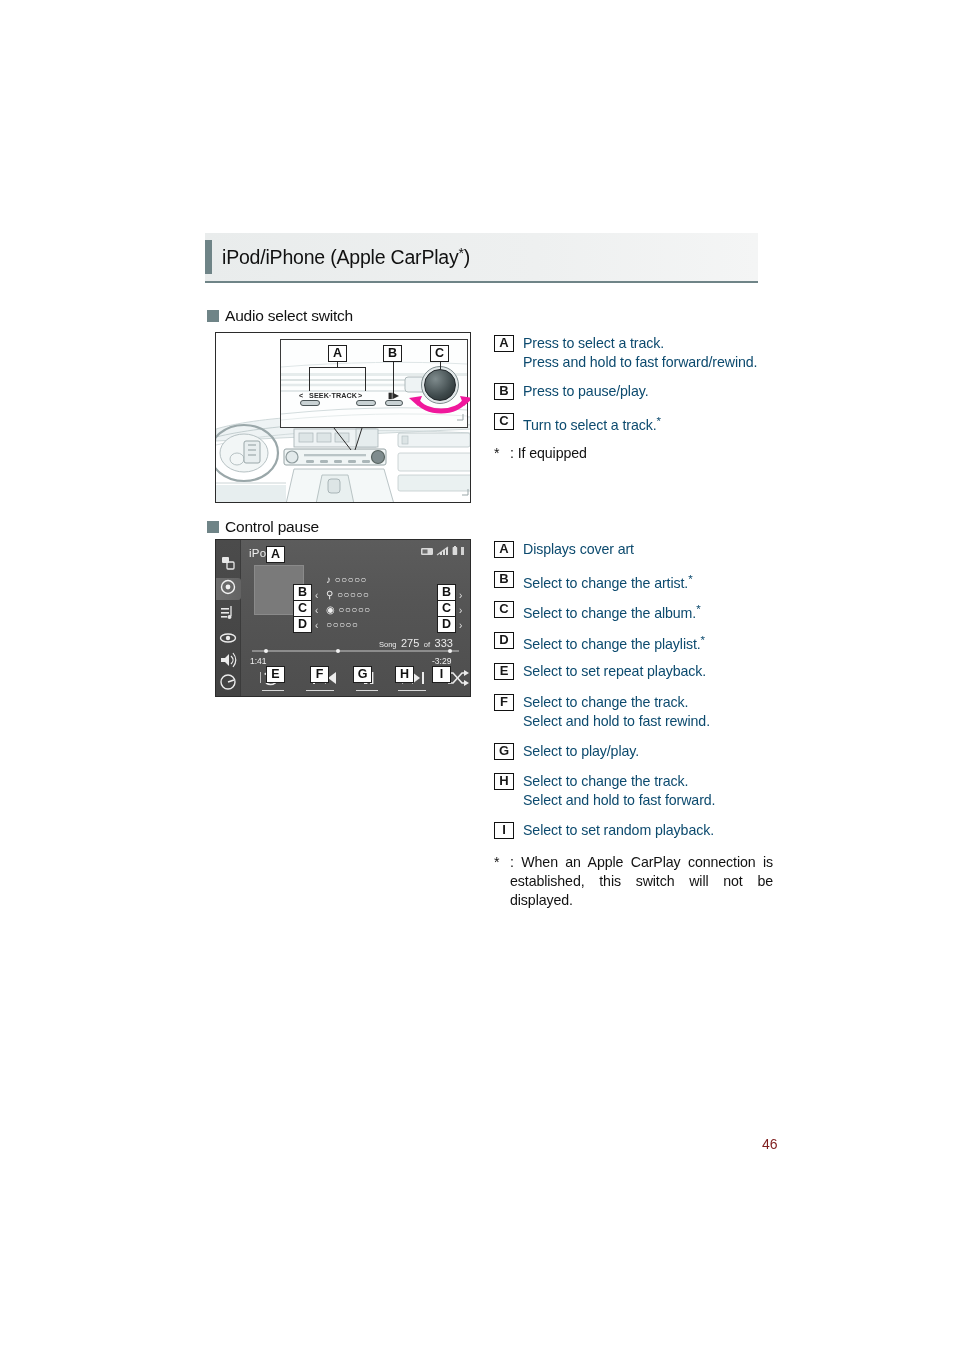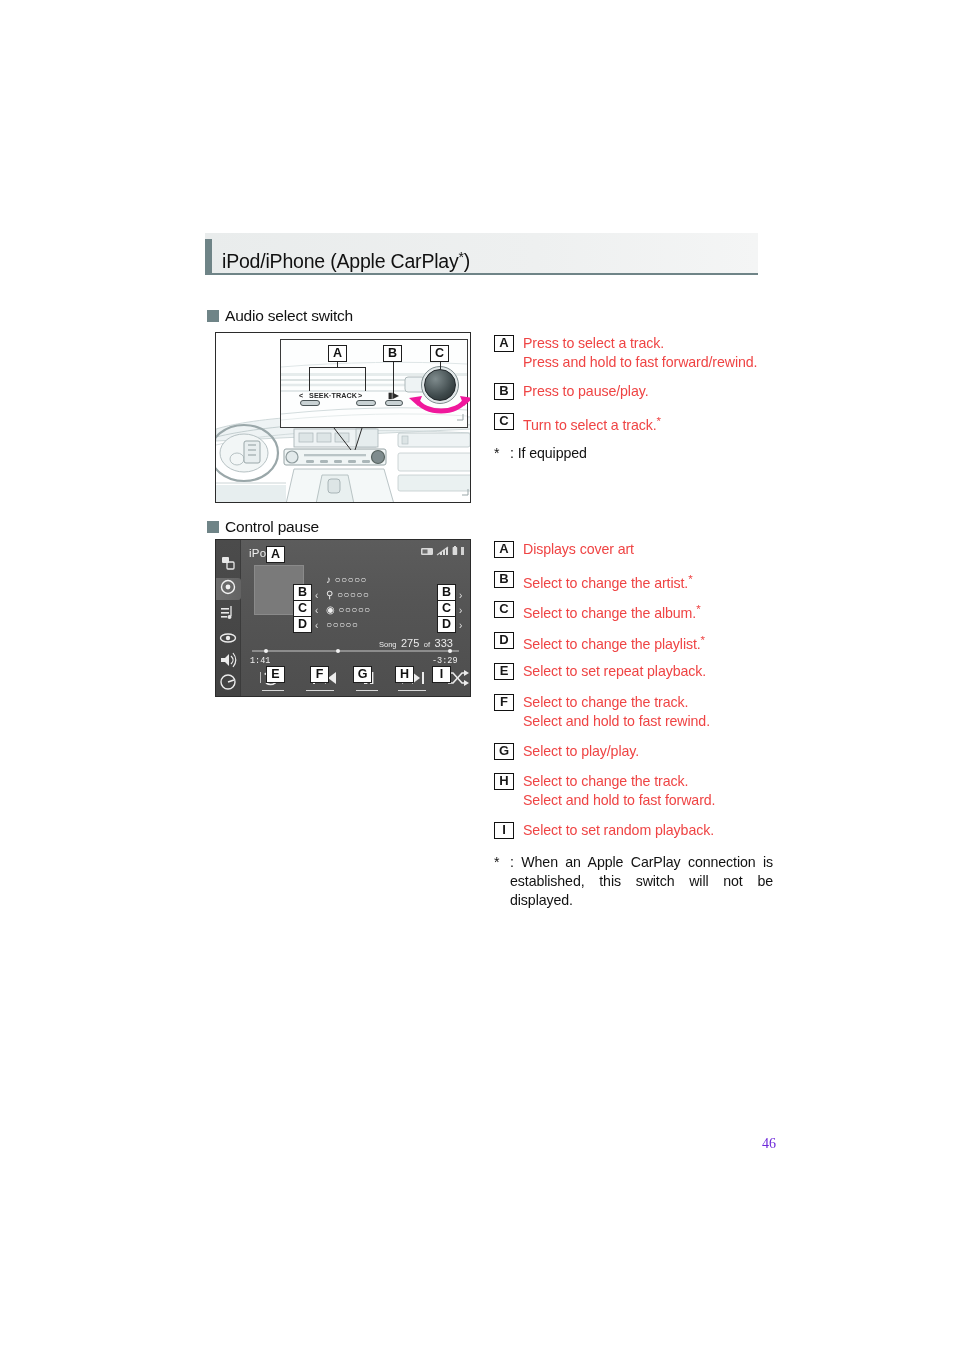"iPod/iPhone (Apple CarPlay*)" .section-header { align-items: flex-end -> center; height: 42px -> 50px }
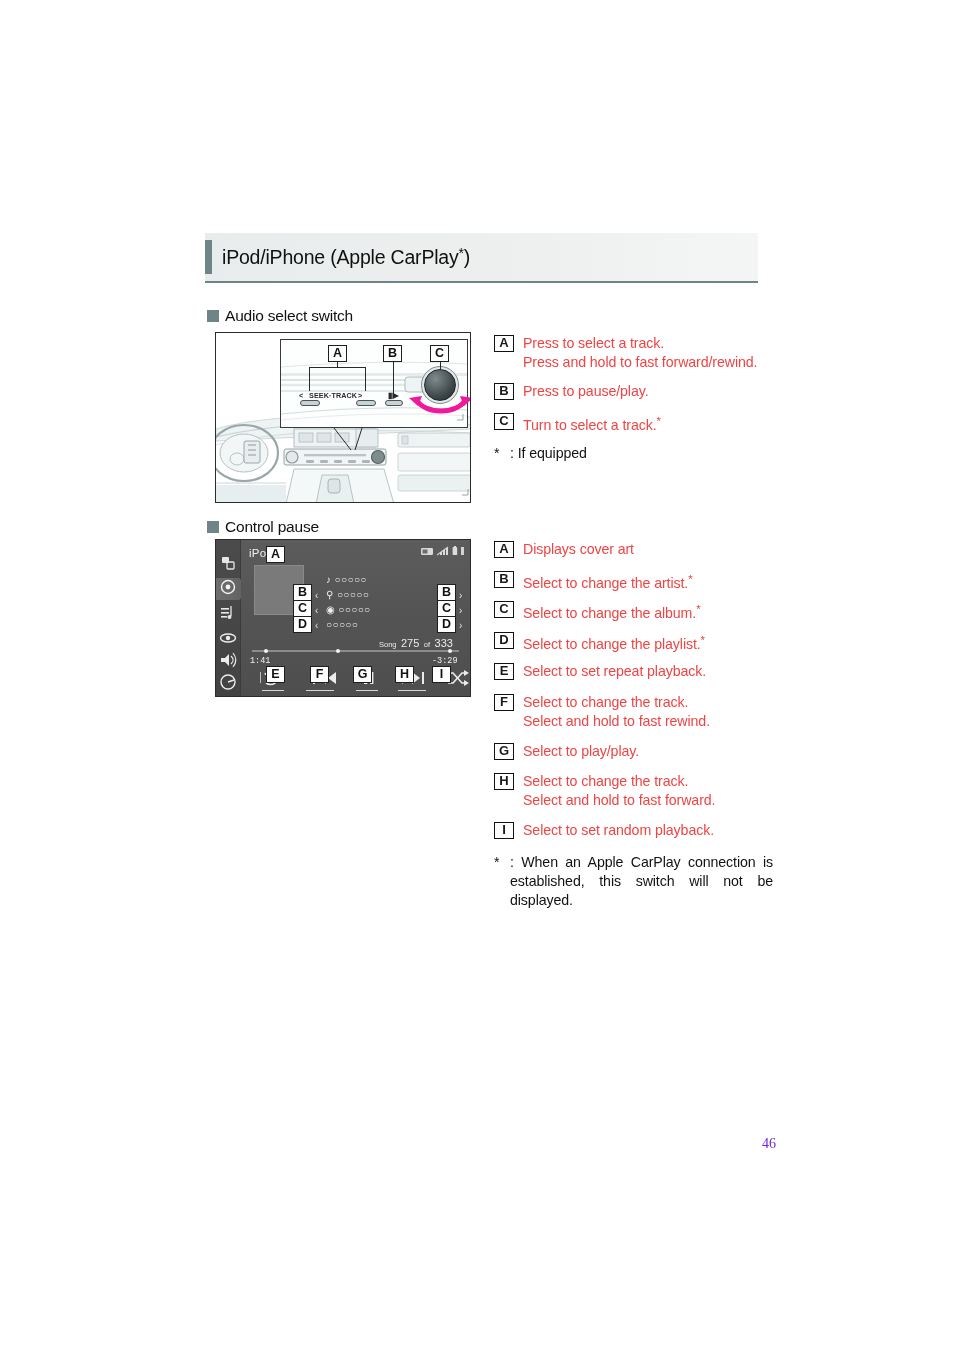"Press to select a track." .dtext { color: #ef4444 -> #0c4a6e }
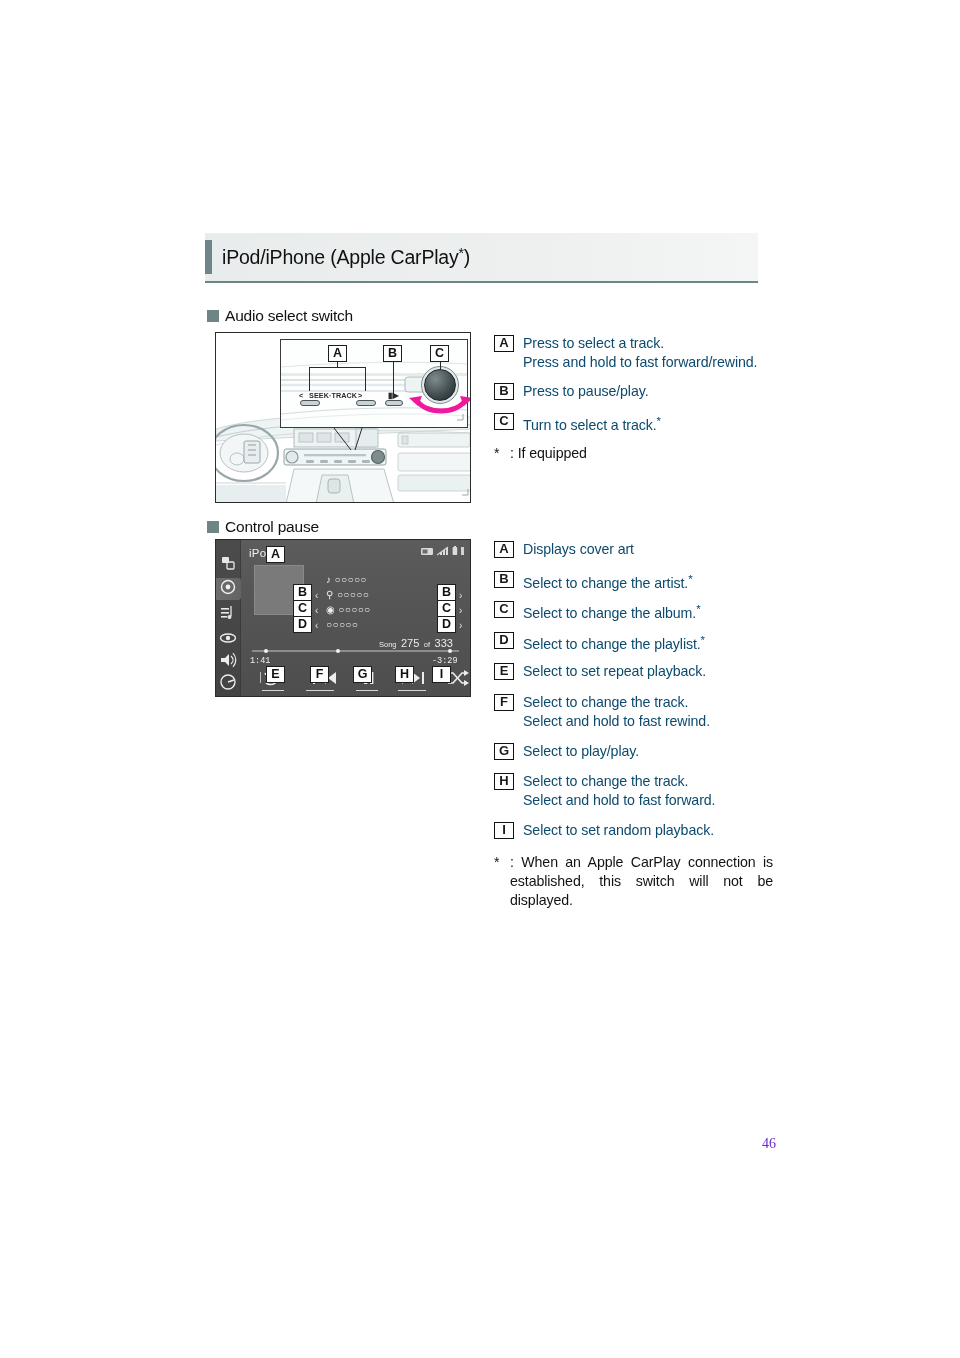"1:41" .time { font-family: Liberation Mono, monospace -> none }
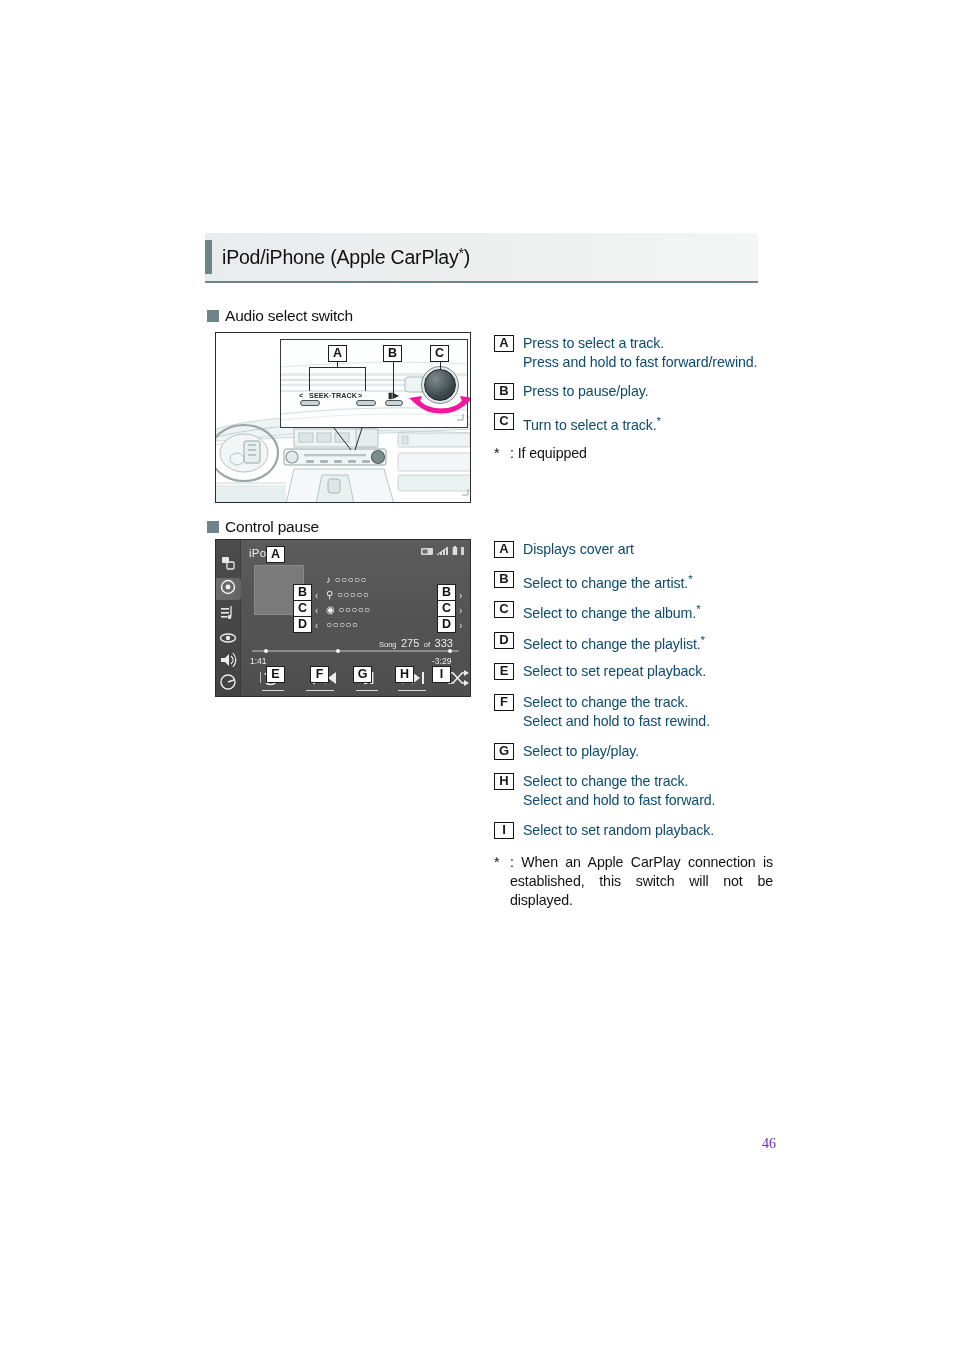"46" .page-num { color: #6d28d9 -> #7f1d1d; font-family: Liberation Serif, serif -> none }
